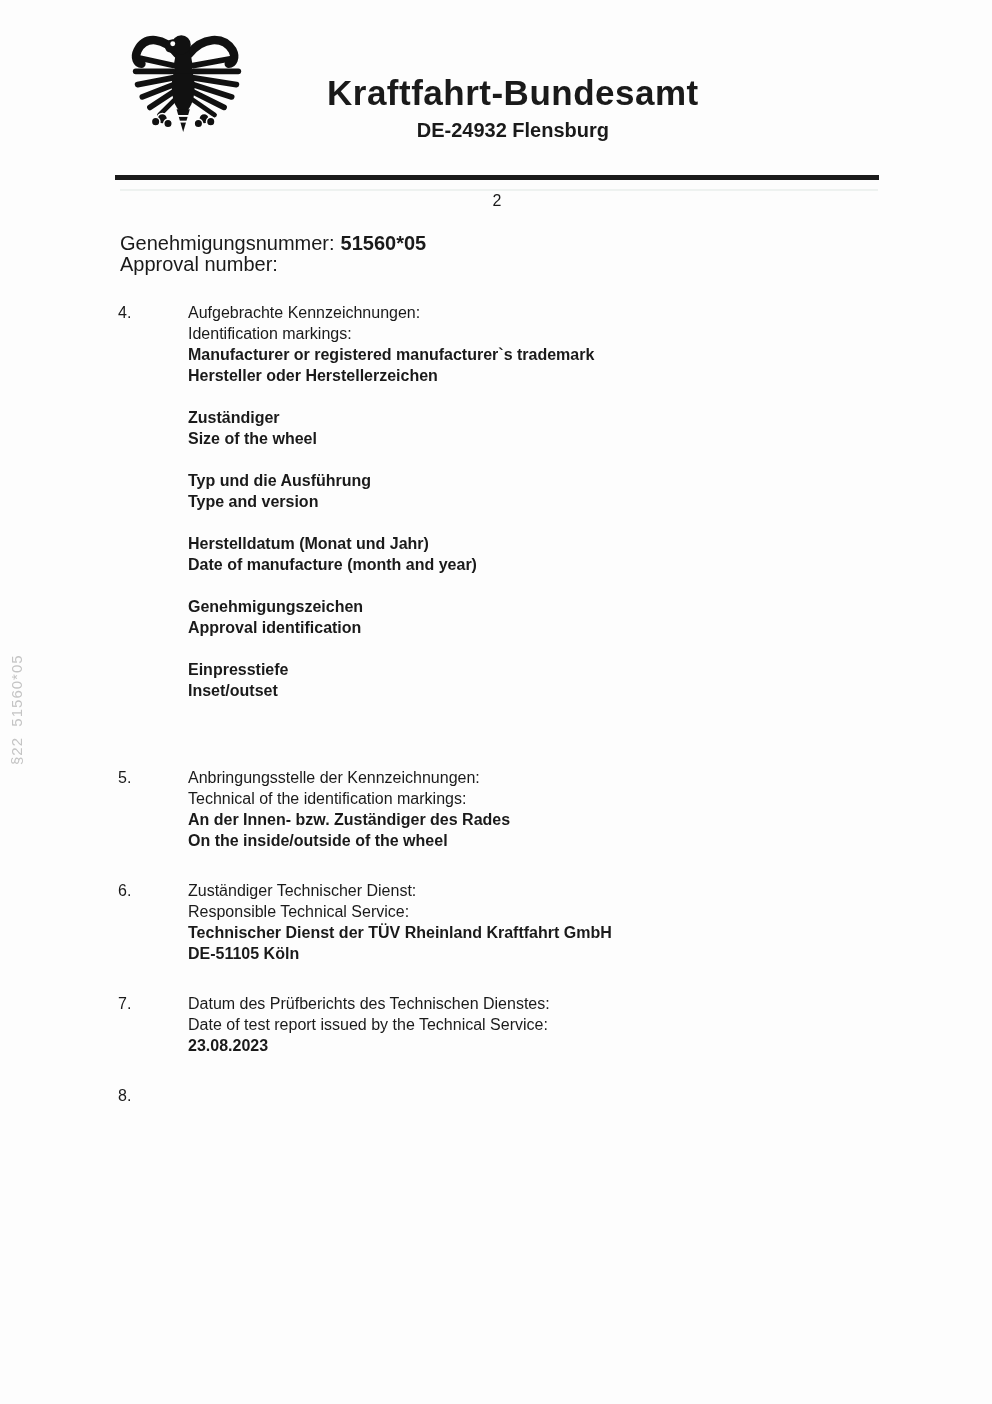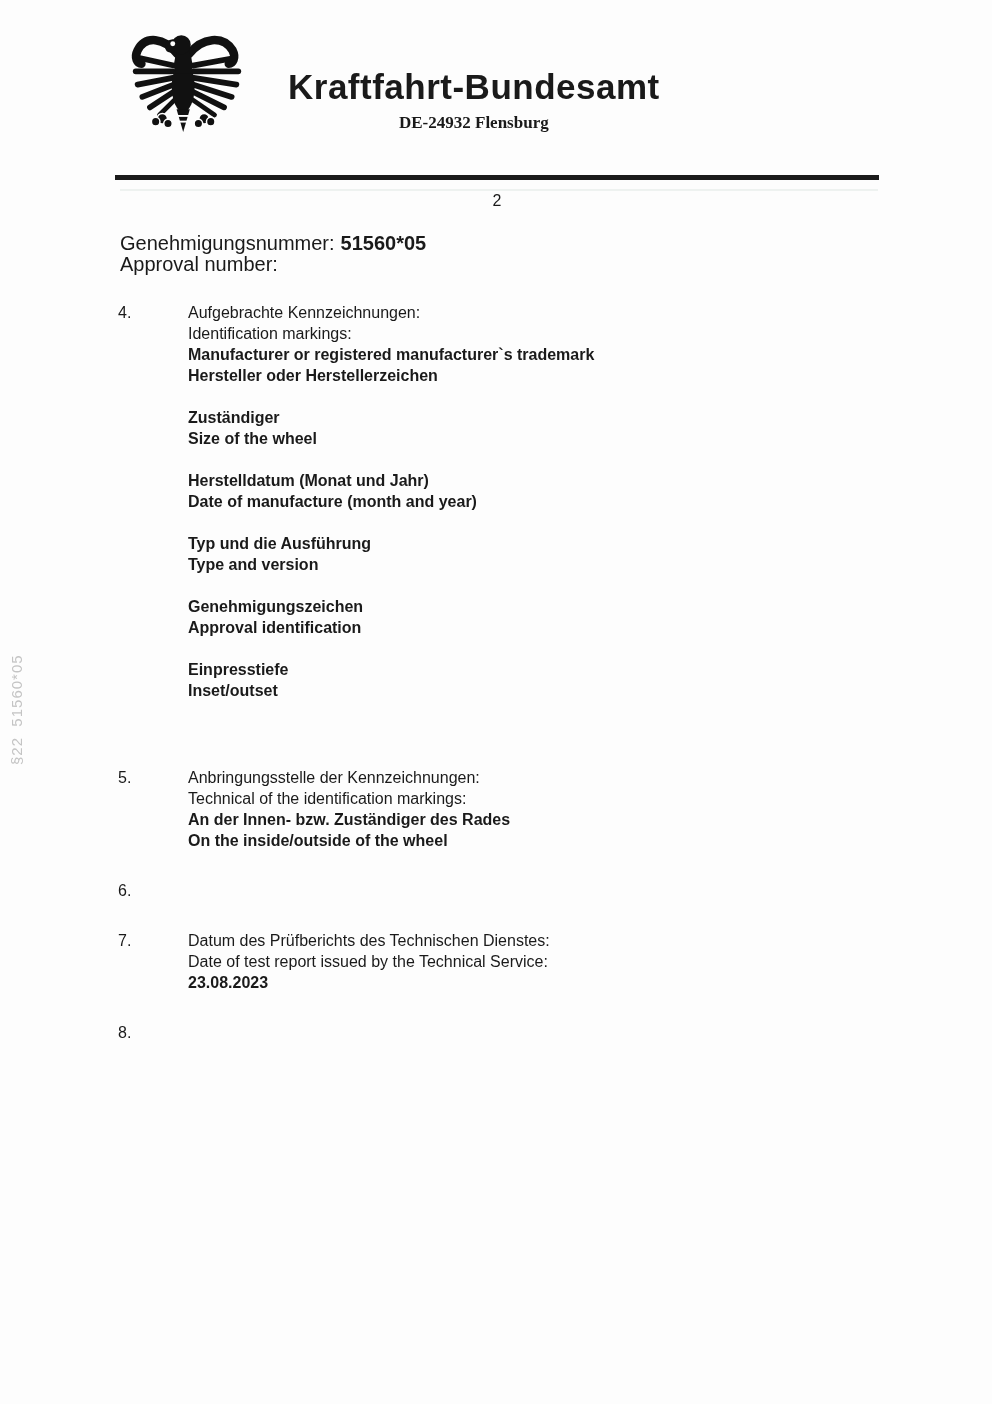"Kraftfahrt-Bundesamt" .header { align-items: center -> flex-end; gap: none -> 39px }
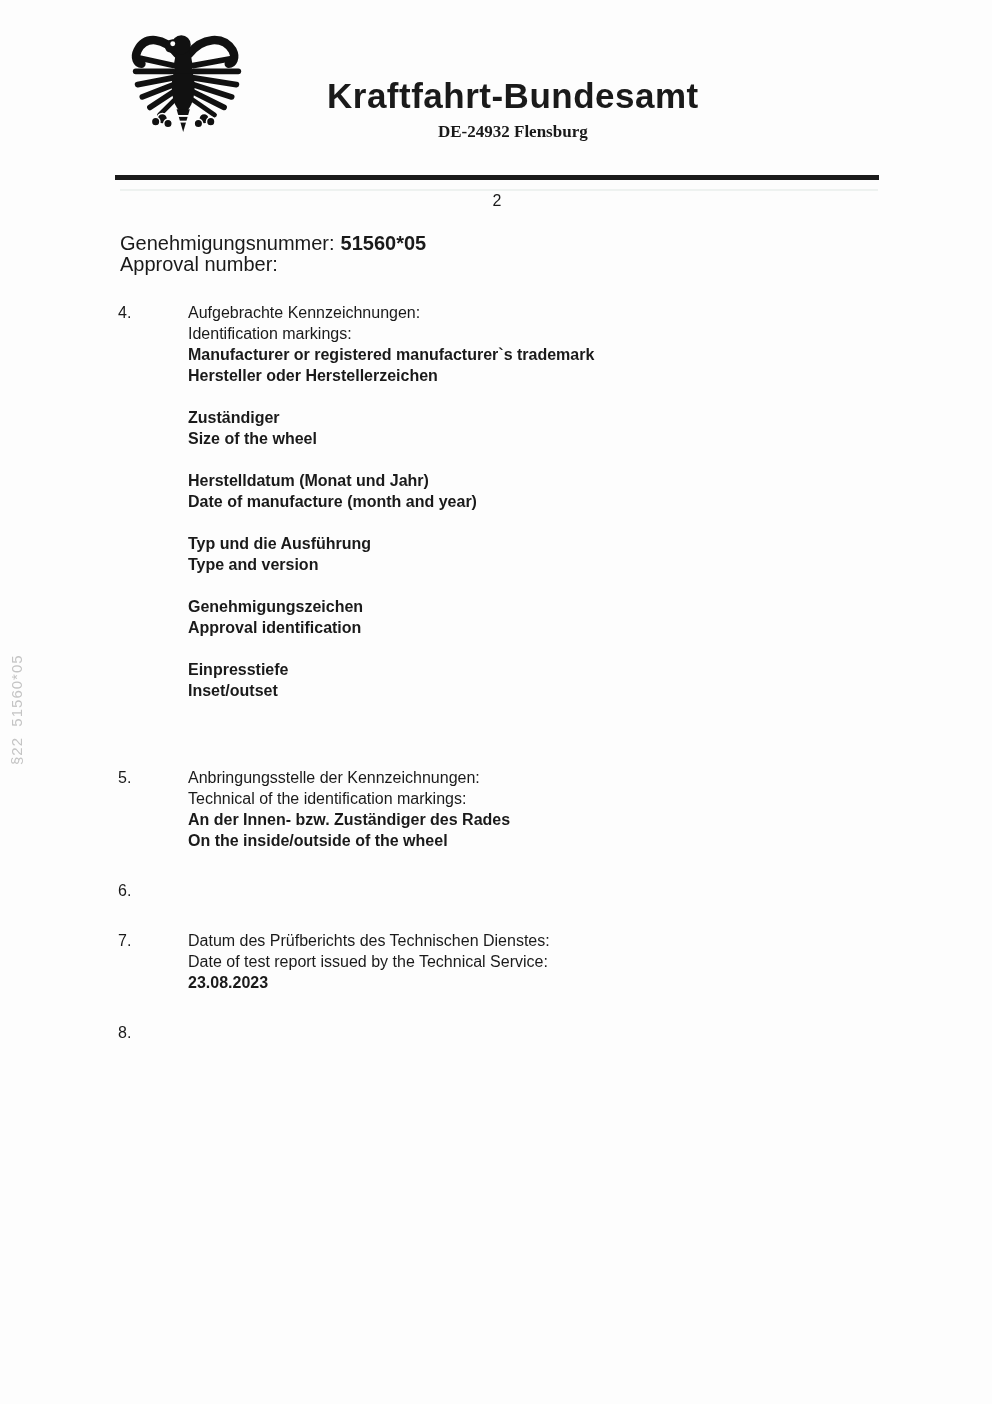"DE-24932 Flensburg" .doc-subtitle { font-family: Liberation Serif, serif -> none; font-size: 17px -> 20px }
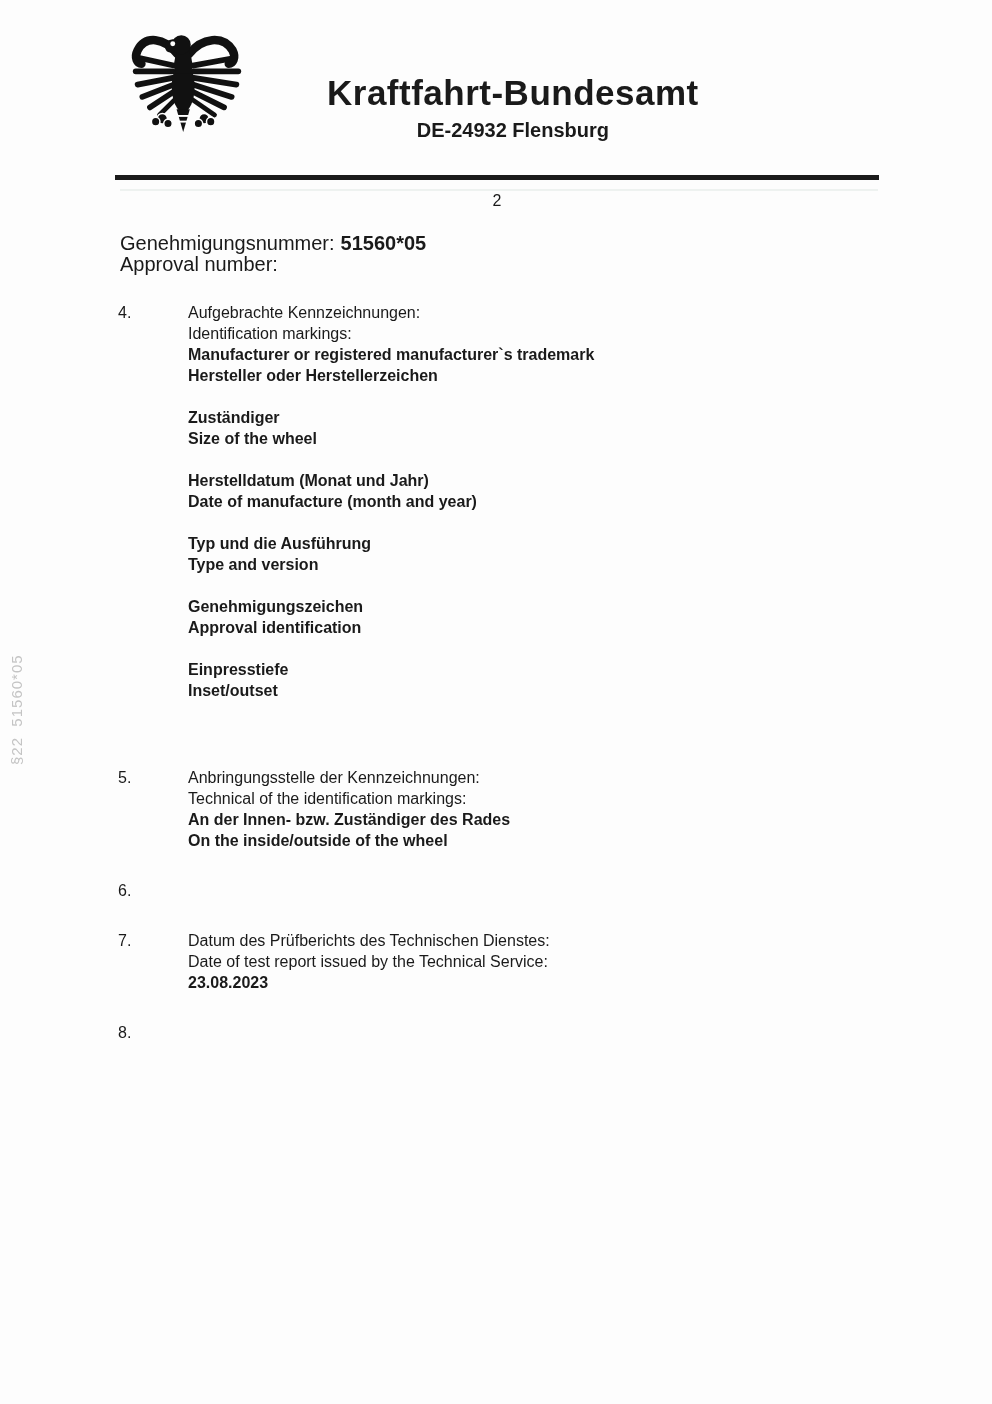"Herstelldatum (Monat und Jahr)" div.group { order: before "Typ und die Ausführung" -> after "Typ und die Ausführung" }
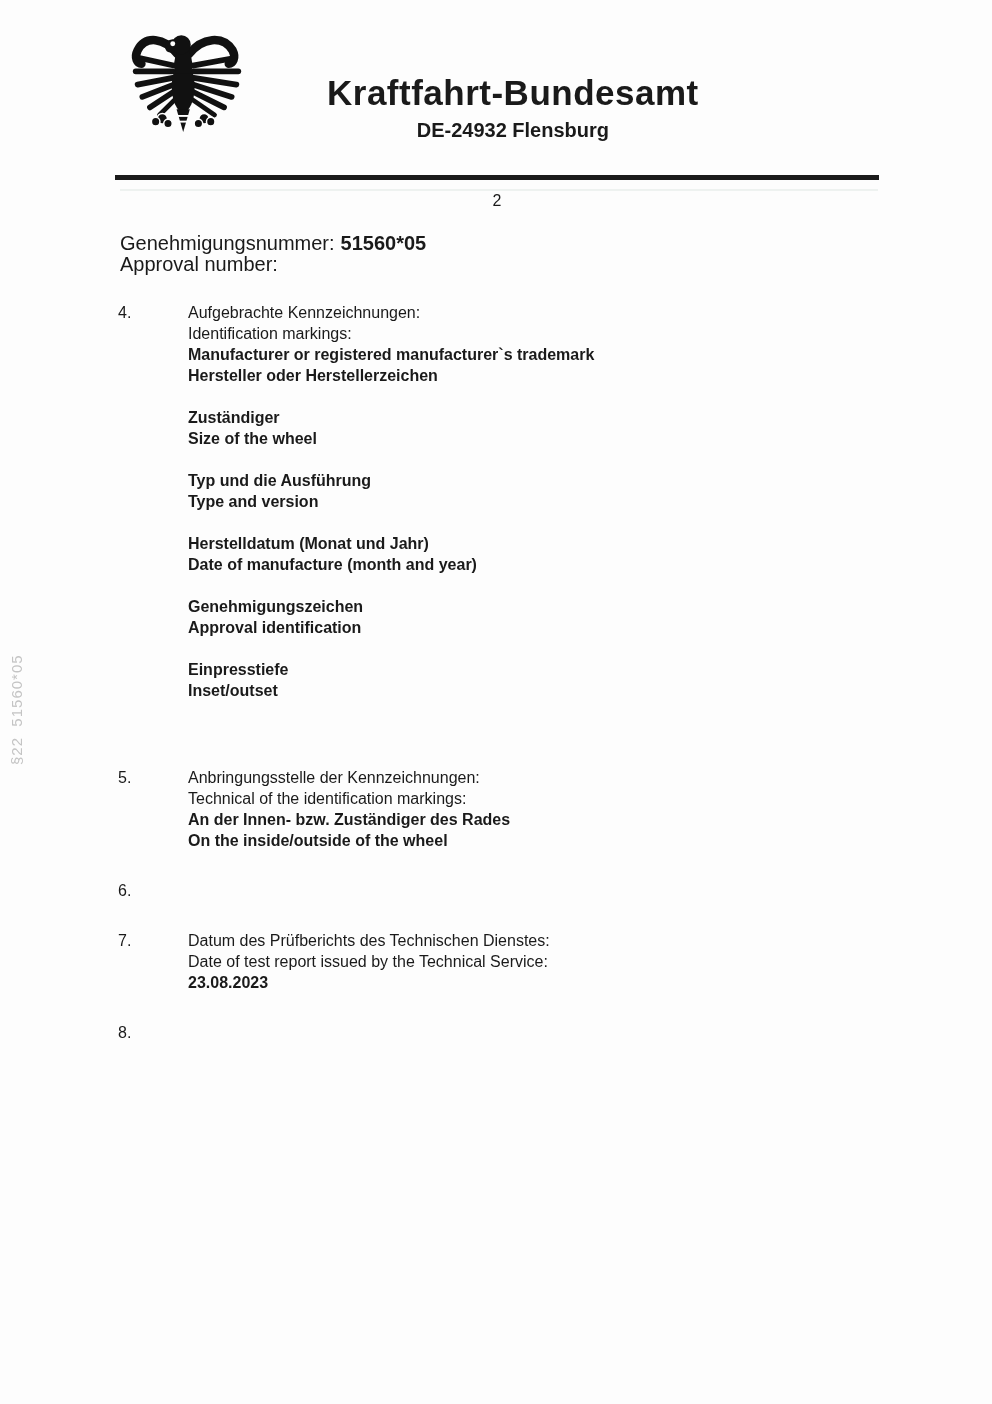"Zuständiger Technischer Dienst:" div.item-body { html: none -> <div> <div> <div>Zuständiger Technischer Dienst:</div> <div>Responsible Technical Service:</div> <div>Technischer Dienst der TÜV Rheinland Kraftfahrt GmbH</div> <div>DE-51105 Köln</div> </div> </div> }
